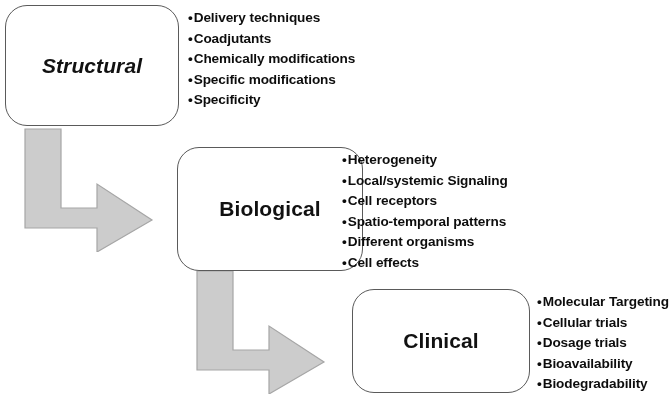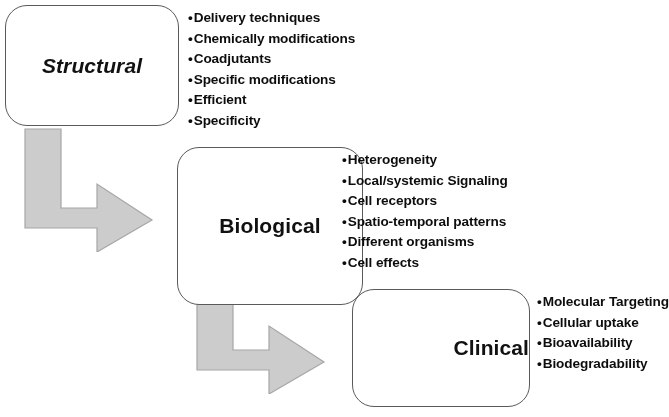"•Chemically modifications" div.bullet-item { order: before "•Coadjutants" -> after "•Coadjutants" }
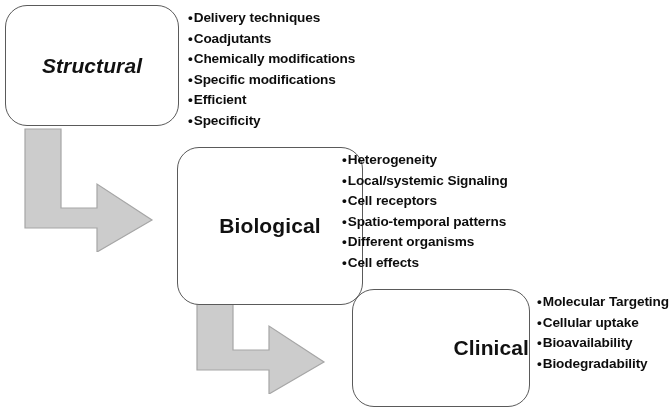"•Efficient" div.bullet-item { html: <div><span>•</span><span>Efficient</span></div> -> none }
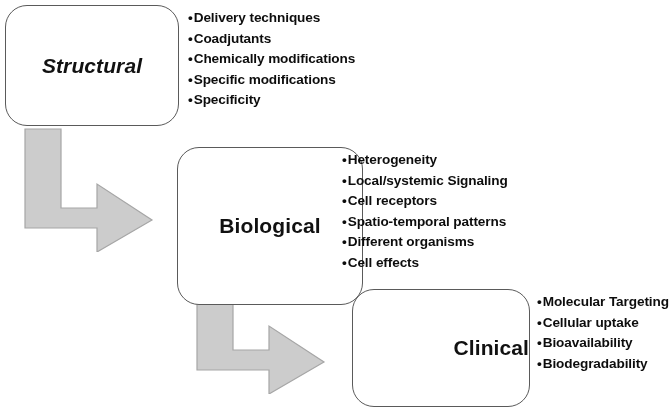"Biological" div.stage-box { height: 158px -> 124px }
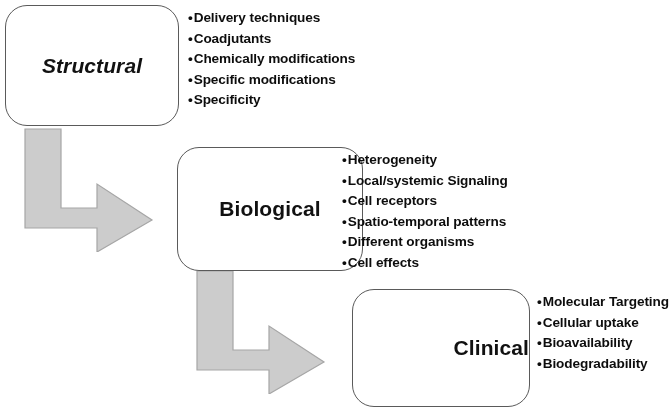"Cellular uptake" span { text: uptake -> trials }
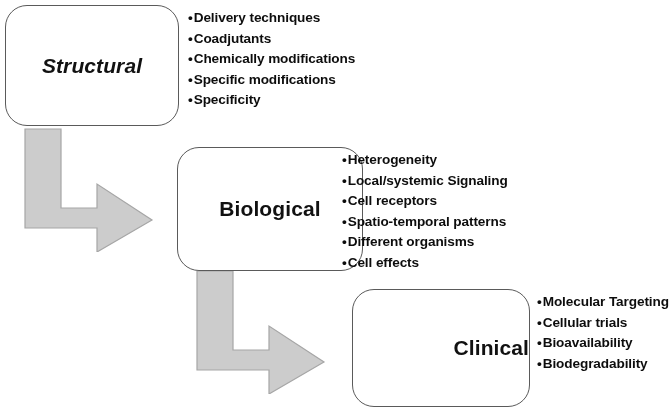"Clinical" div.stage-box { height: 118px -> 104px; justify-content: flex-end -> none }
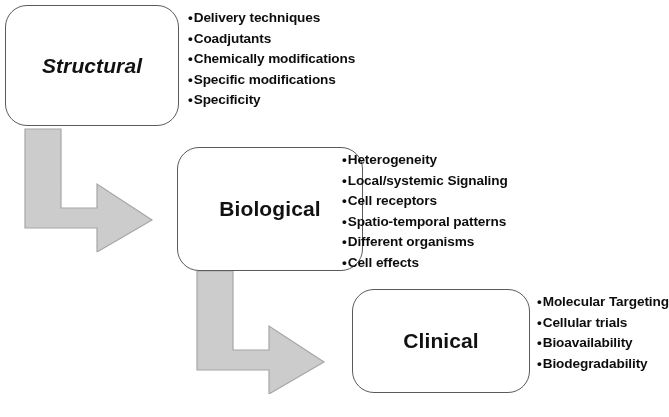"•Dosage trials" div.bullet-item { html: none -> <div><span>•</span><span>Dosage trials</span></div> }
